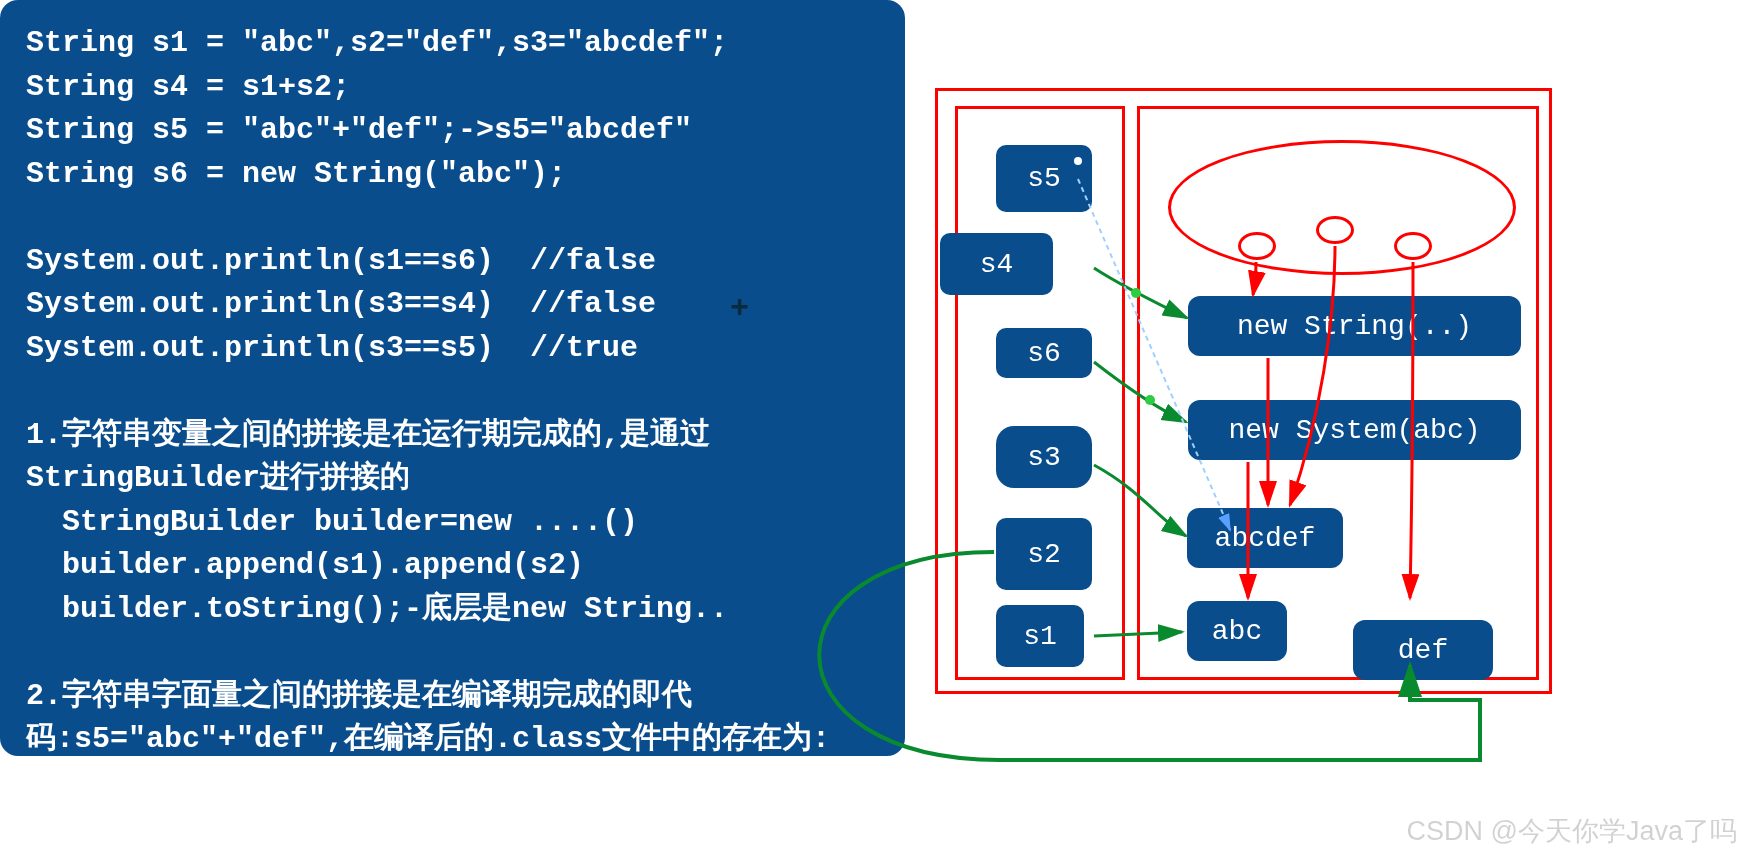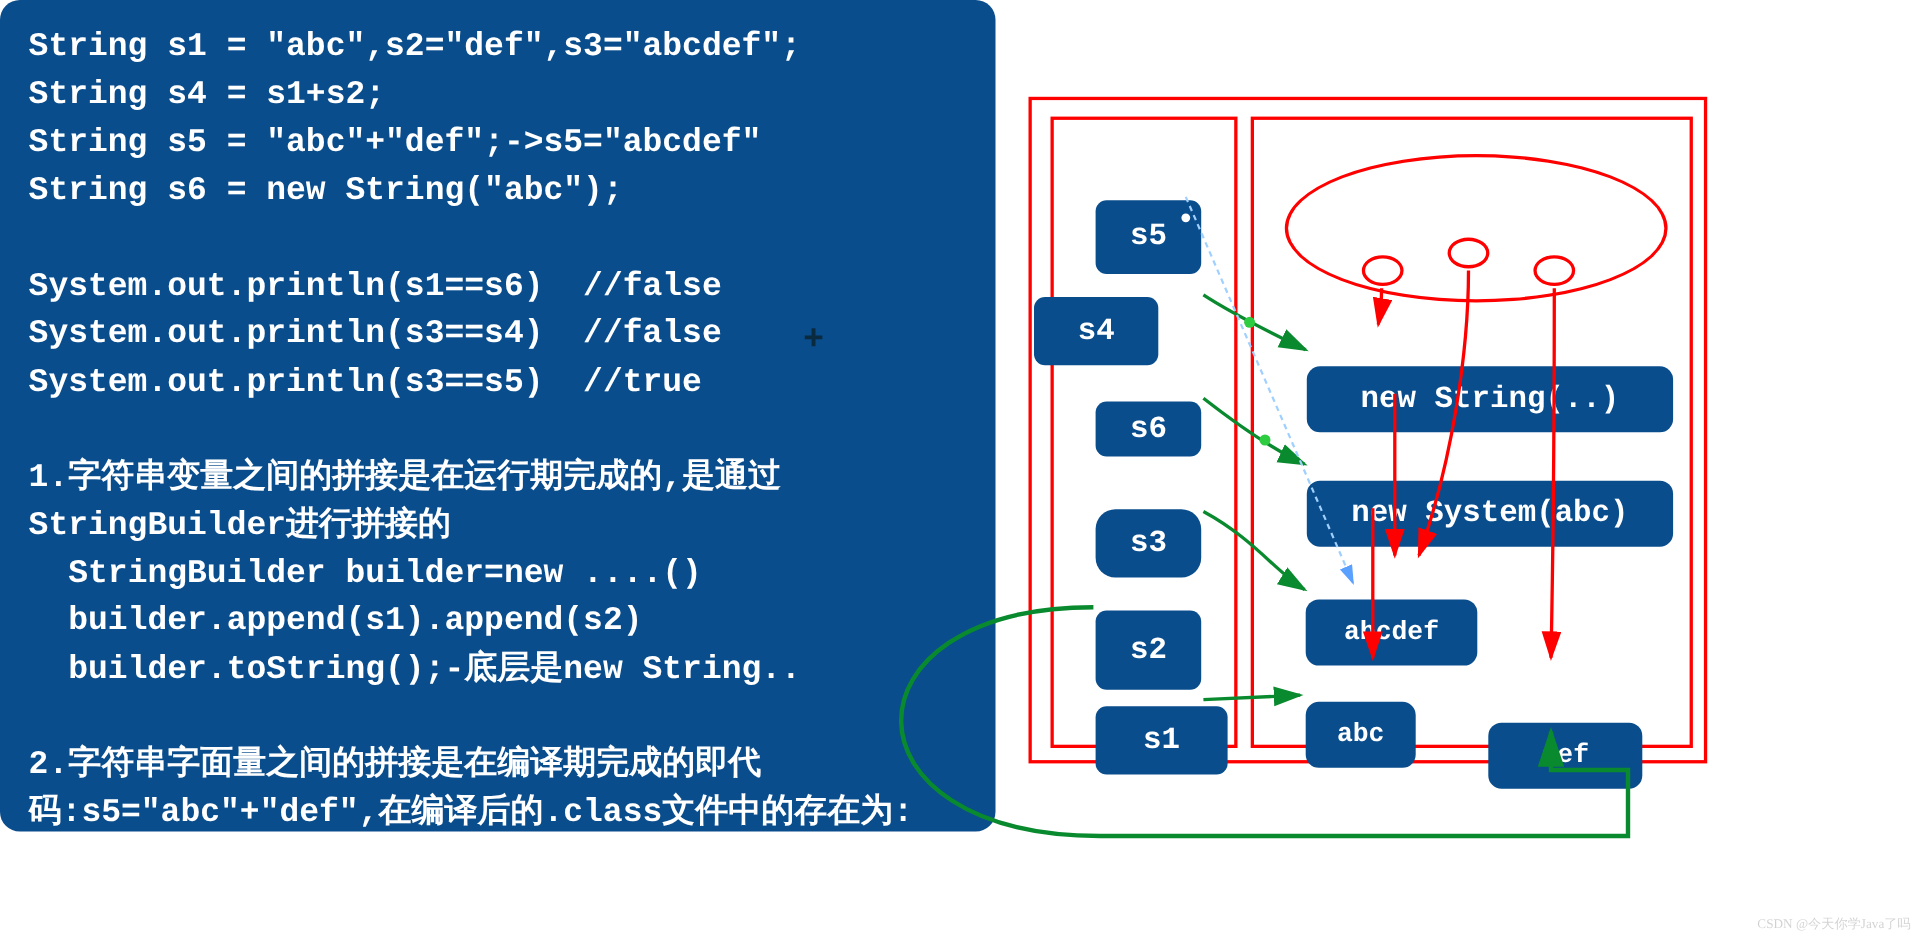"s5" .var-box, .heap-obj { font-weight: bold -> normal; margin-top: 37px -> none }
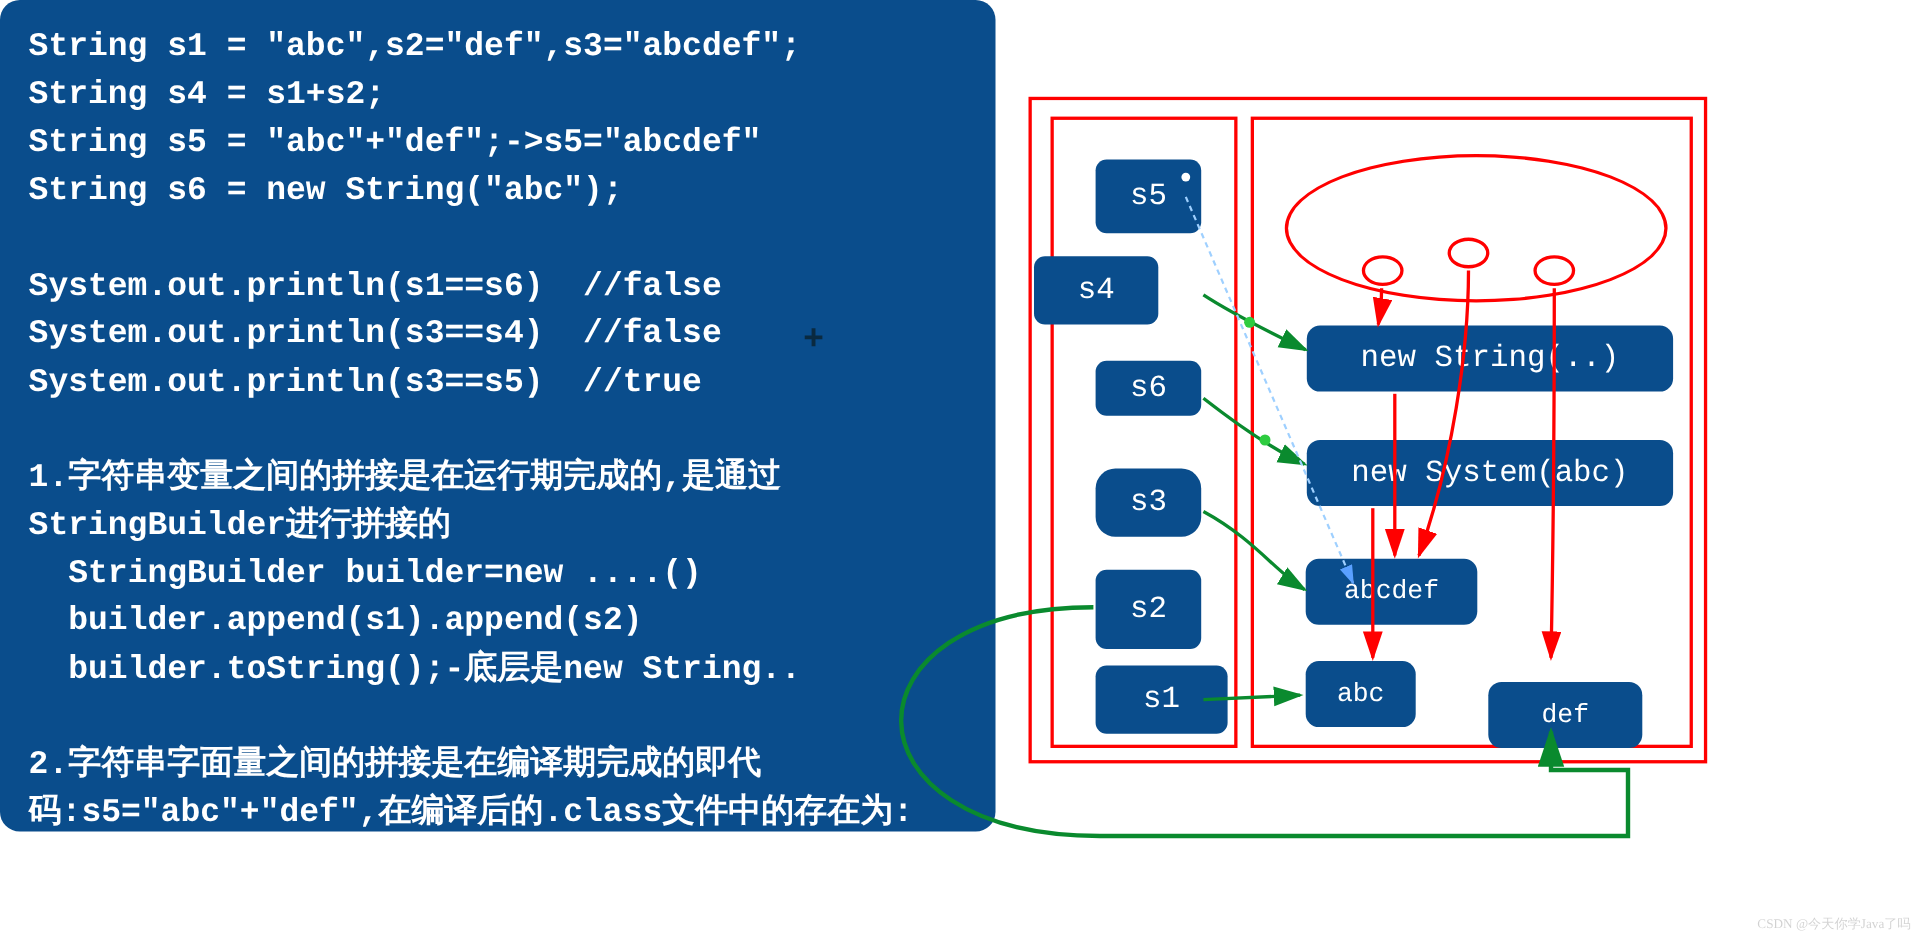"abcdef" .heap-short { font-size: 24px -> 28px }
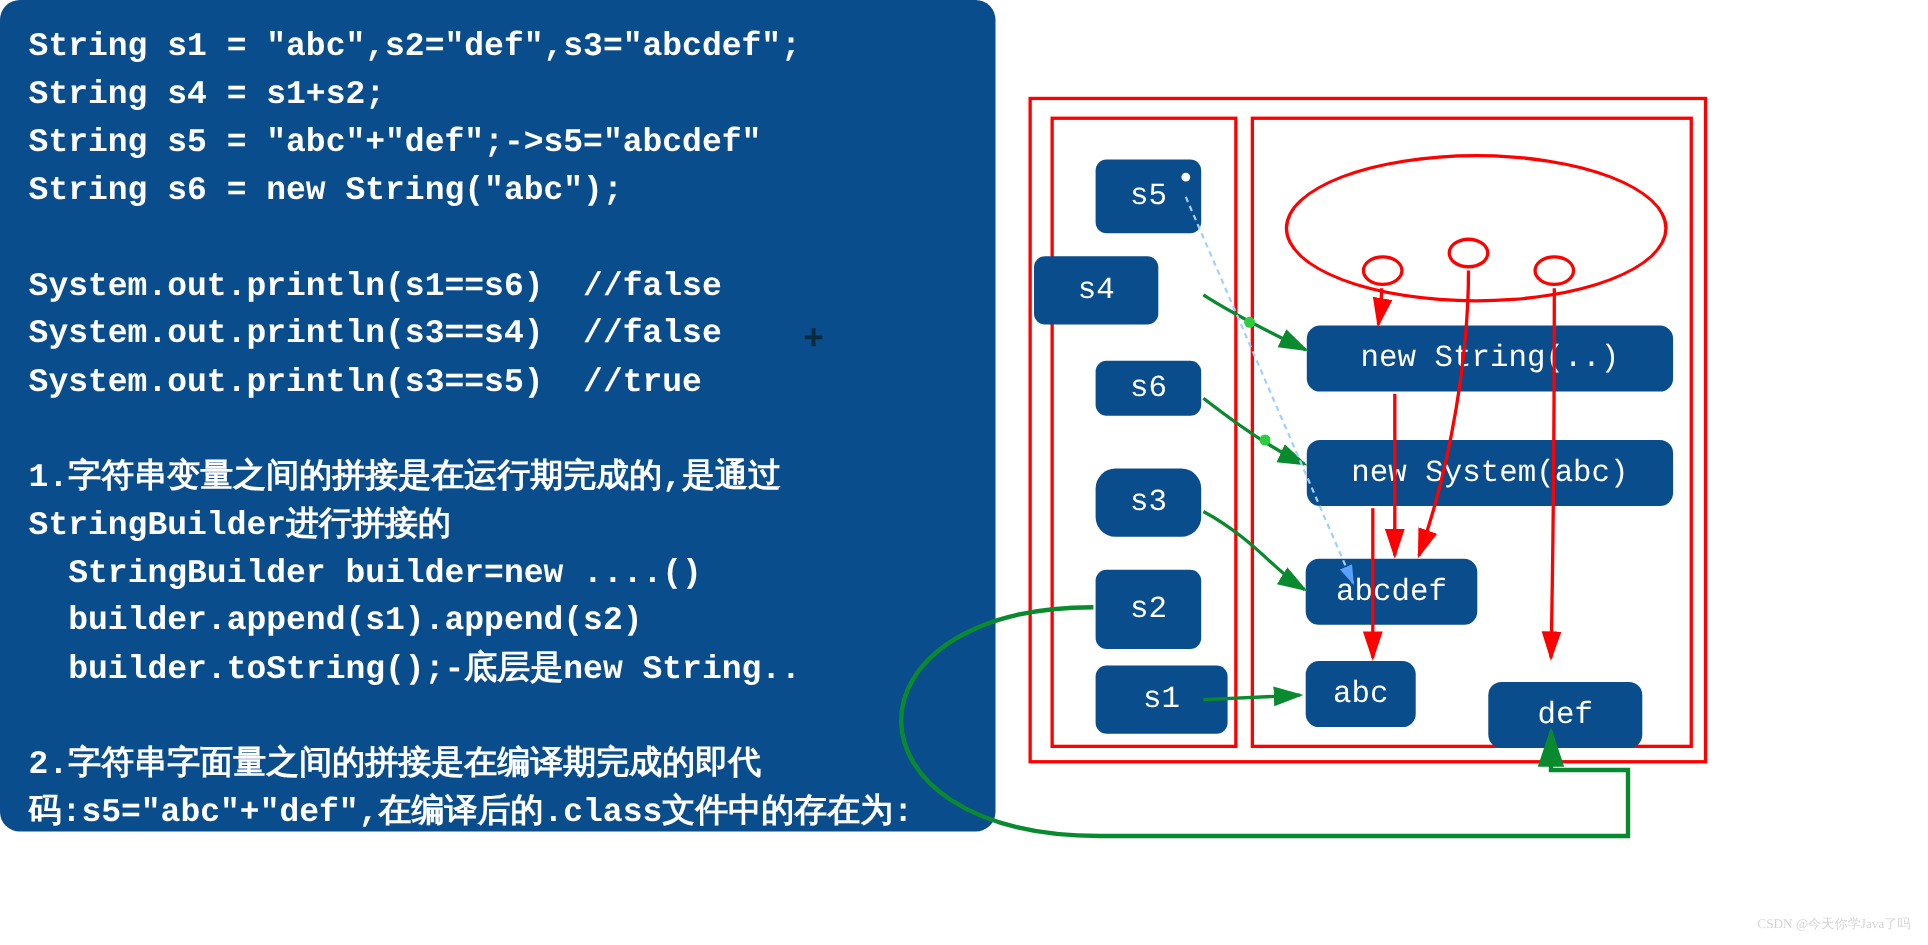"s1" div.var-box { width: 120px -> 88px }
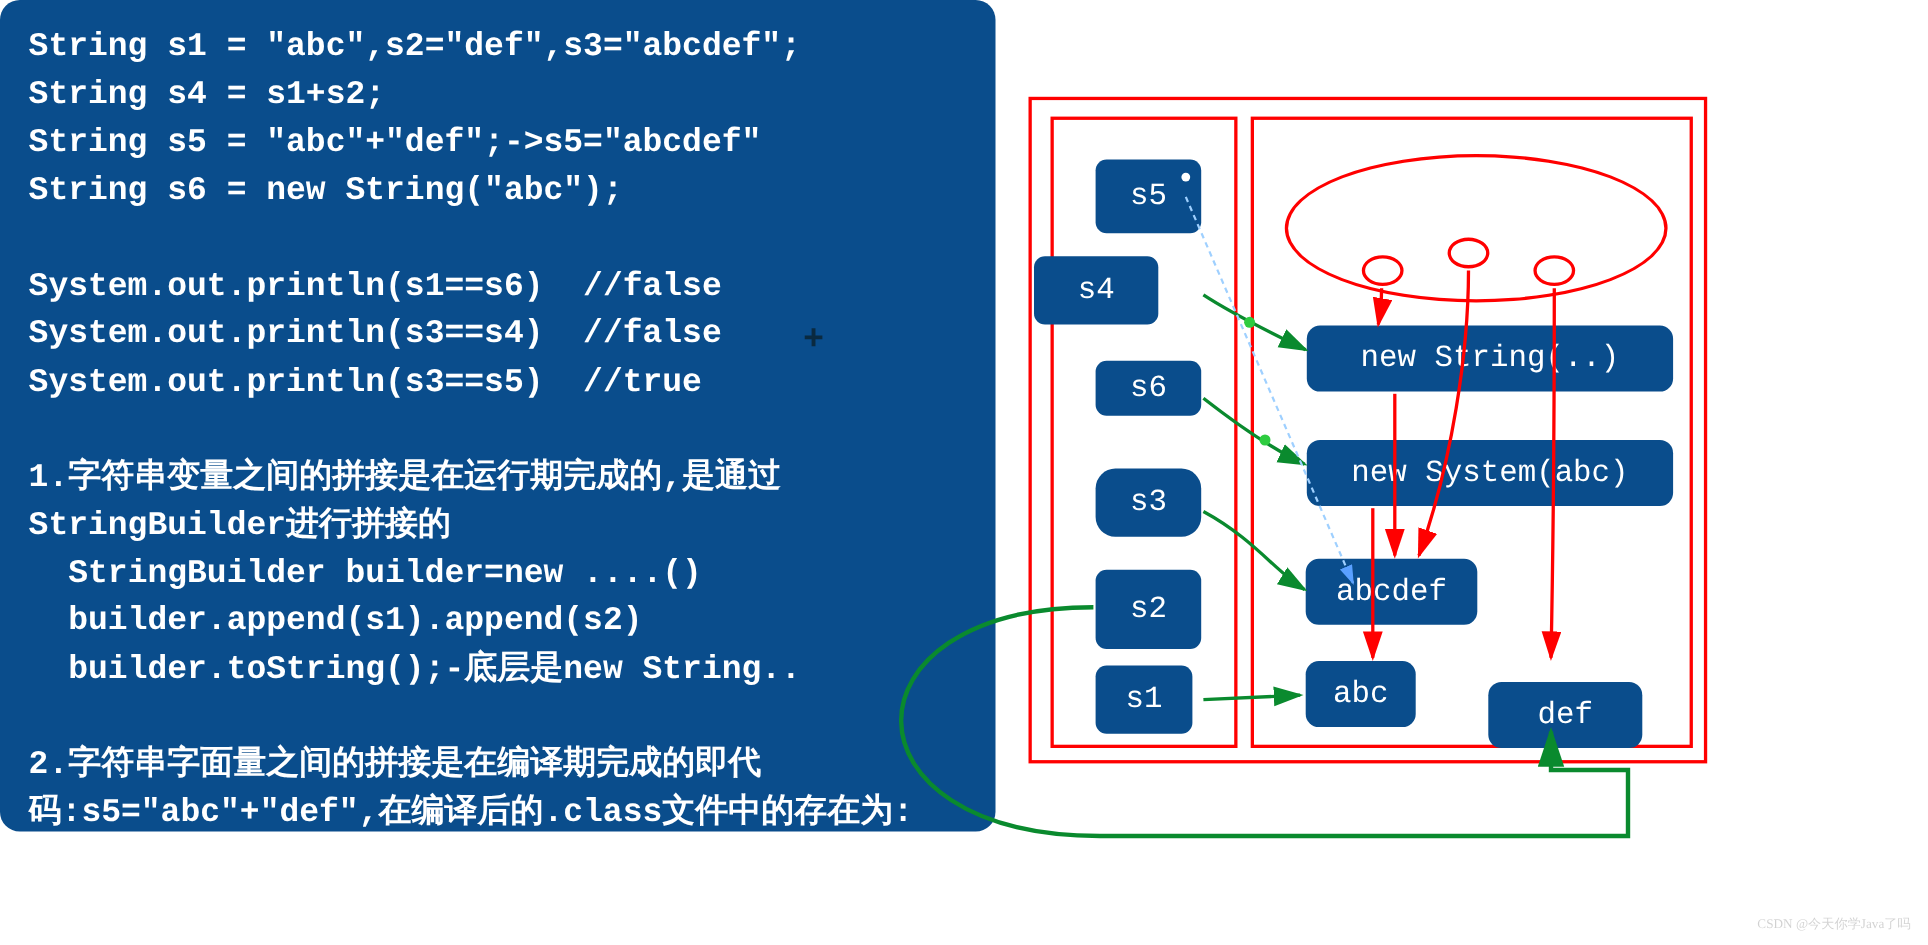"CSDN @今天你学Java了吗" .watermark { font-family: Liberation Serif, serif -> Liberation Sans, sans-serif; font-size: 12px -> 27px }
